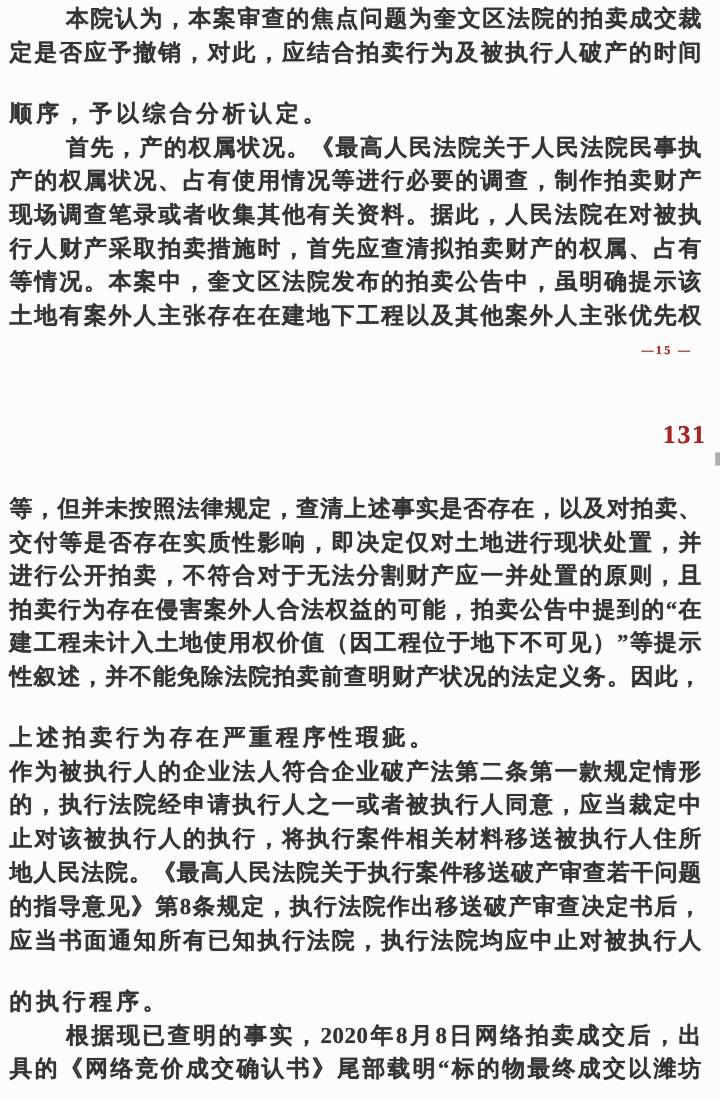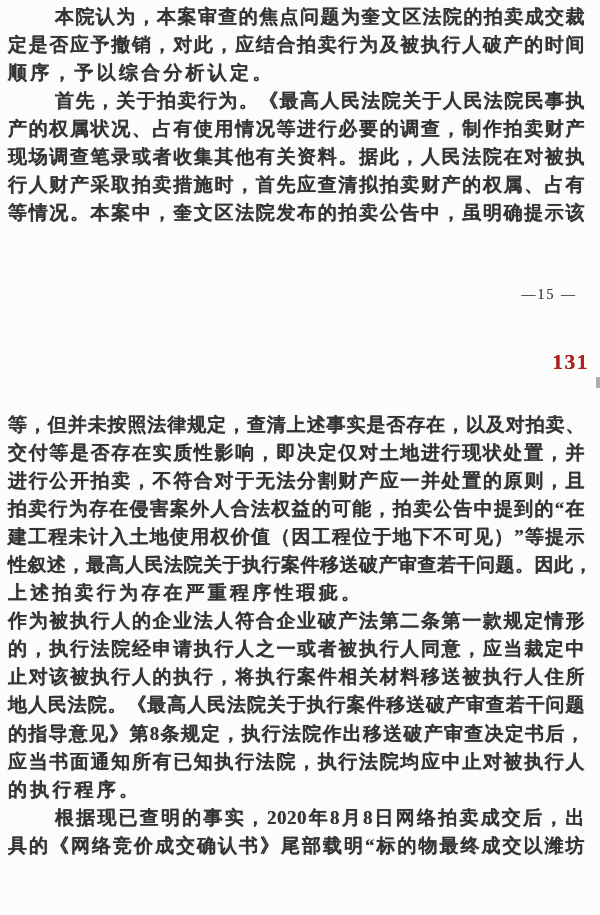"顺序，予以综合分析认定。" .line.short { margin-top: none -> 23px }
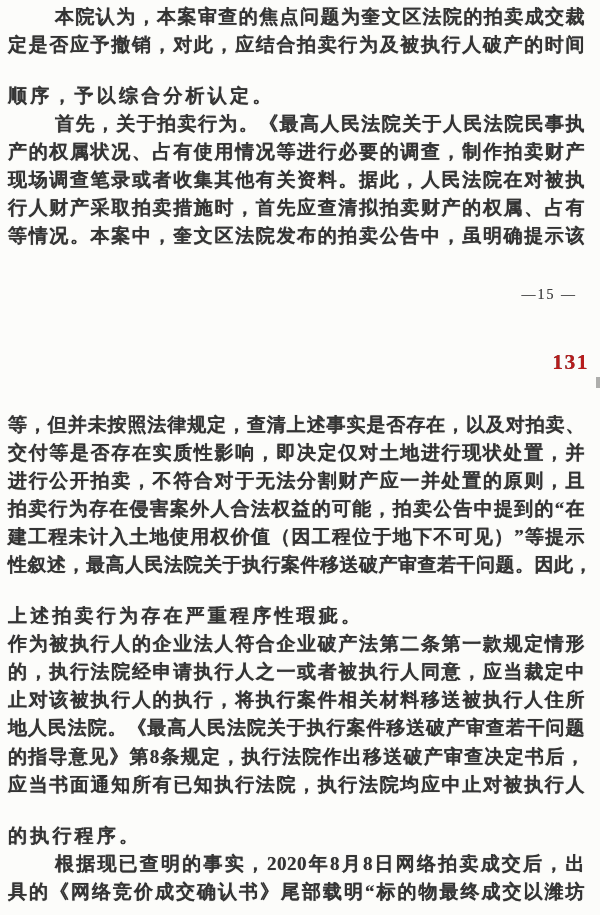"首先，关于拍卖行为。《最高人民法院关于人民法院民事执" div.line { text: 关于拍卖行为 -> 产的权属状况 }
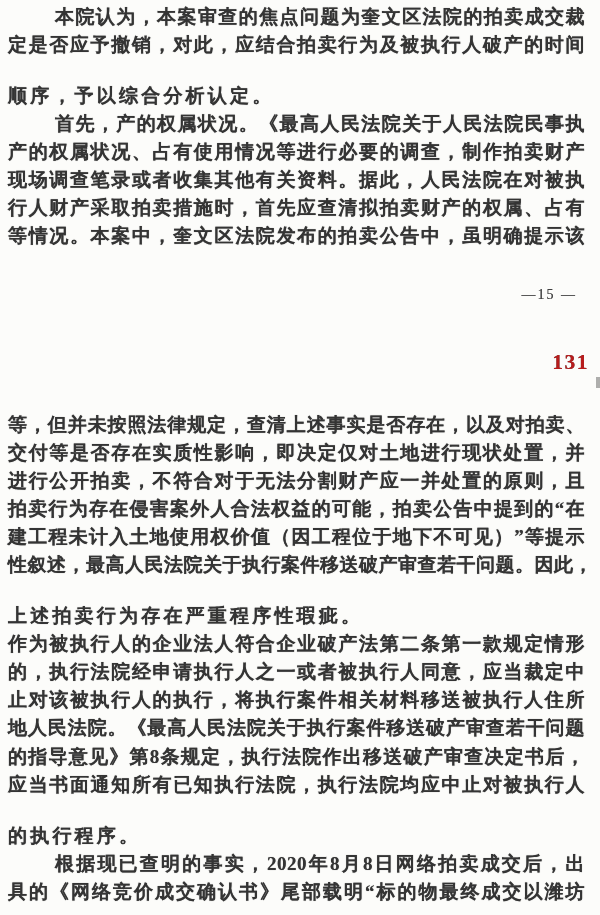"土地有案外人主张存在在建地下工程以及其他案外人主张优先权" div.line { html: none -> <div>土地有案外人主张存在在建地下工程以及其他案外人主张优先权</div> }
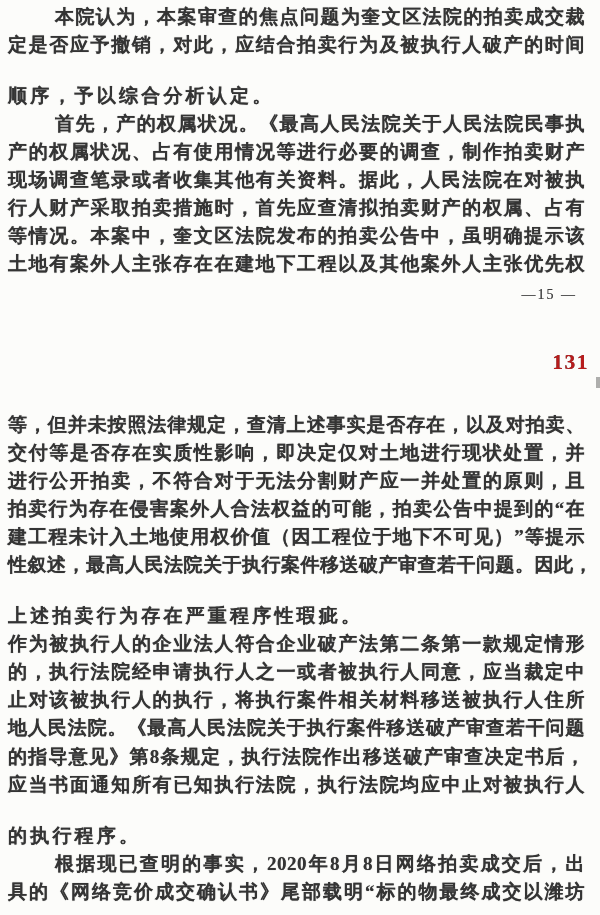"—15 —" .pageno-footer { color: #404040 -> #b91c1c; font-size: 14px -> 10px; font-weight: 400 -> 700 }
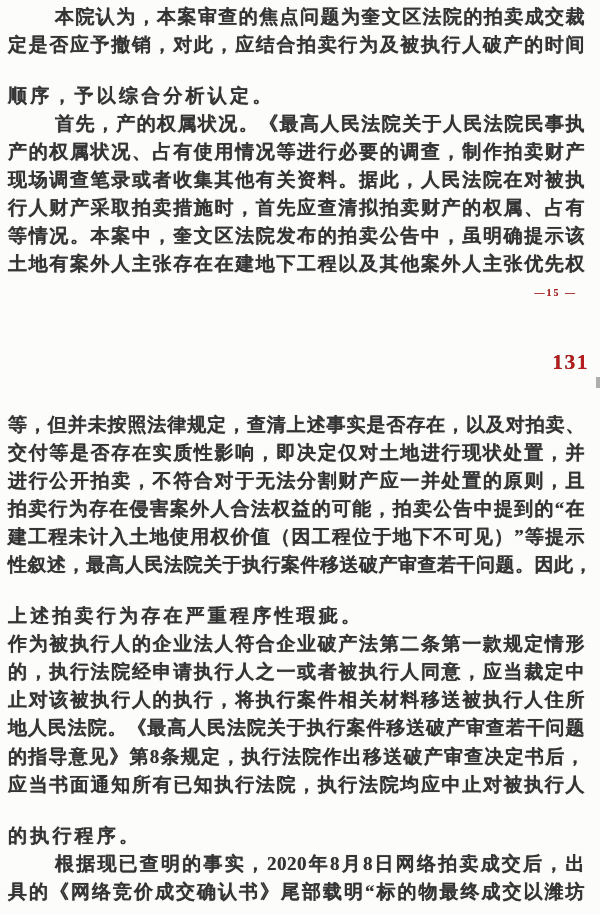"性叙述，最高人民法院关于执行案件移送破产审查若干问题。因此，" div.line { text: 最高人民法院关于执行案件移送破产审查若干问题 -> 并不能免除法院拍卖前查明财产状况的法定义务 }
